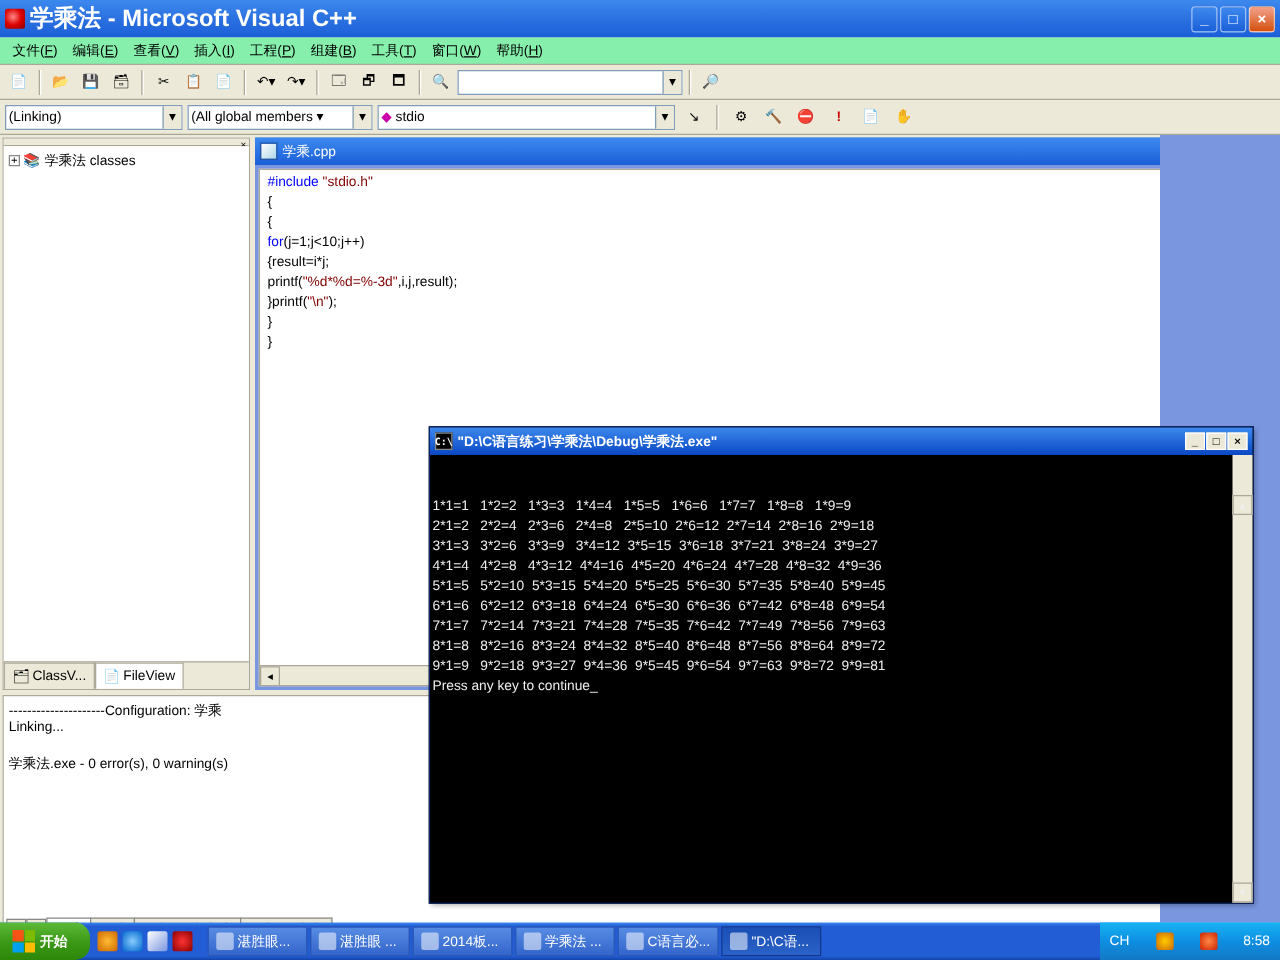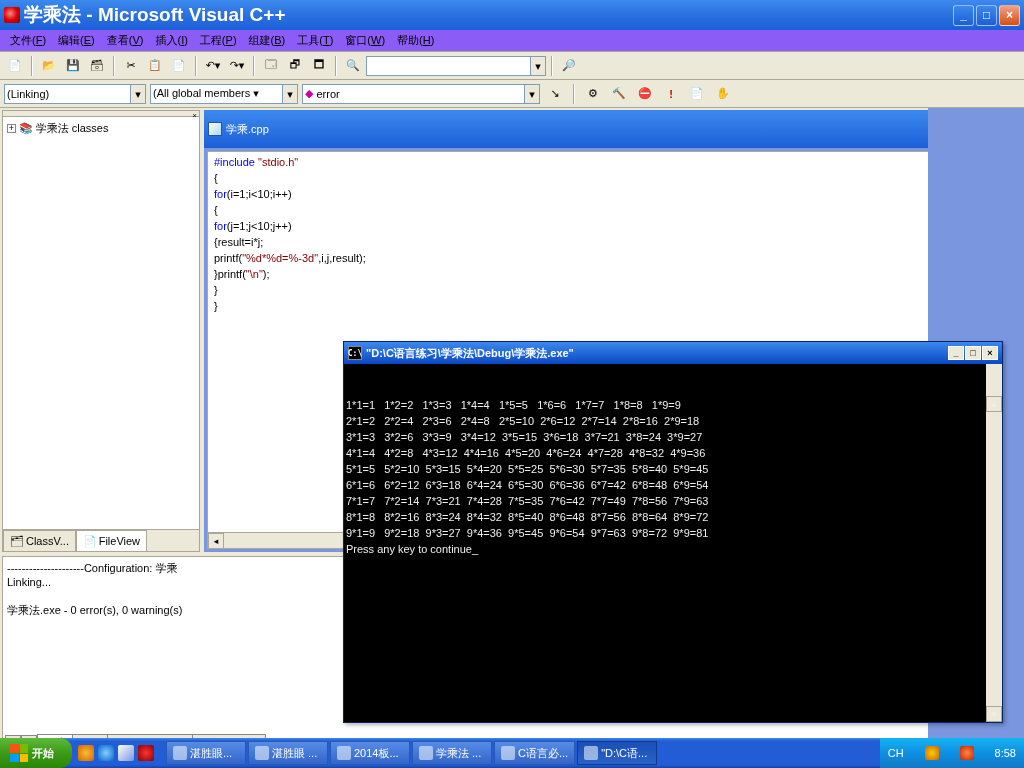"文件(F)" .menubar { background: #8b5cf6 -> #86efac }
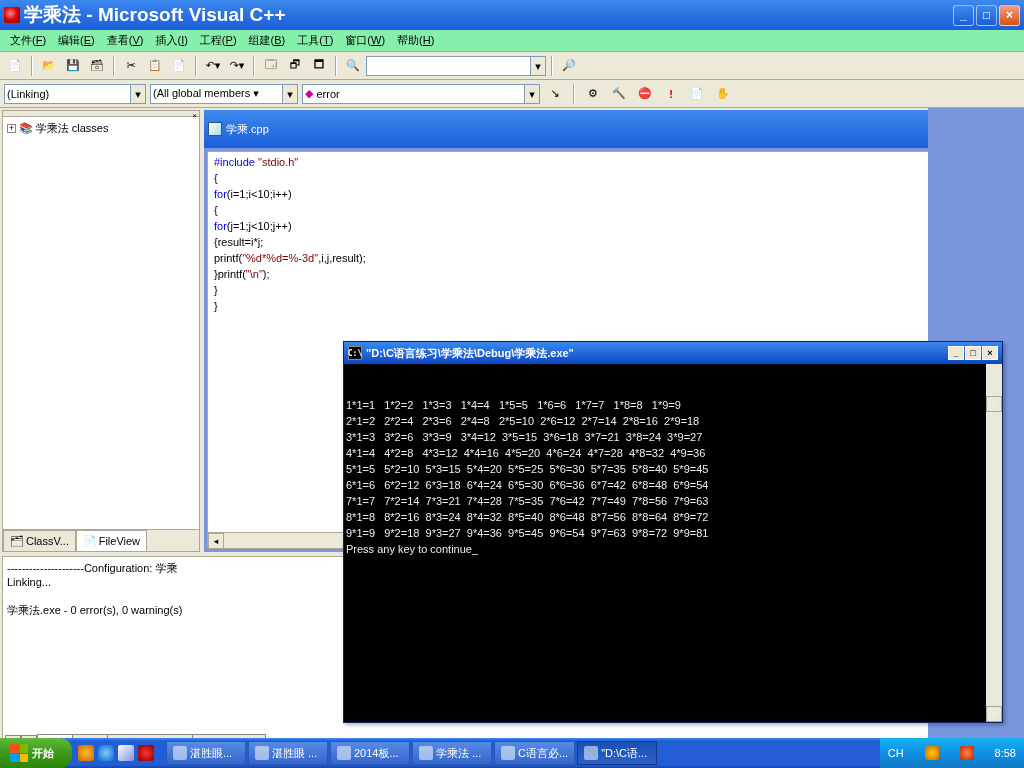"error" span { text: error -> stdio }
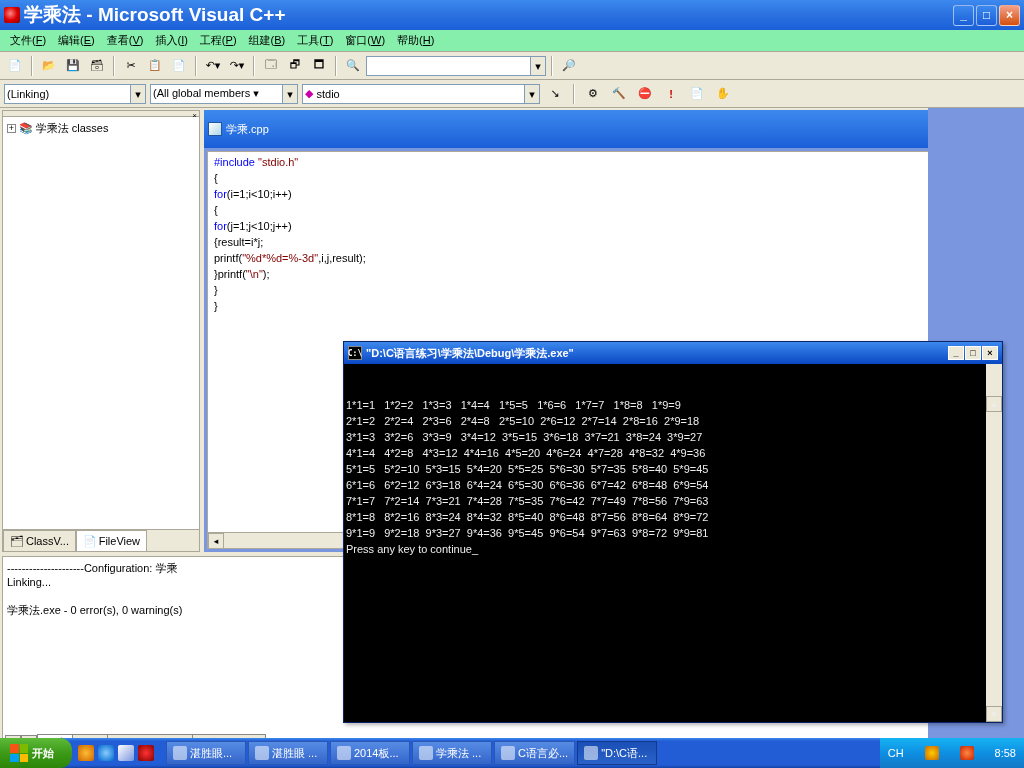"学乘.cpp" .editor-titlebar { height: 38px -> 22px }
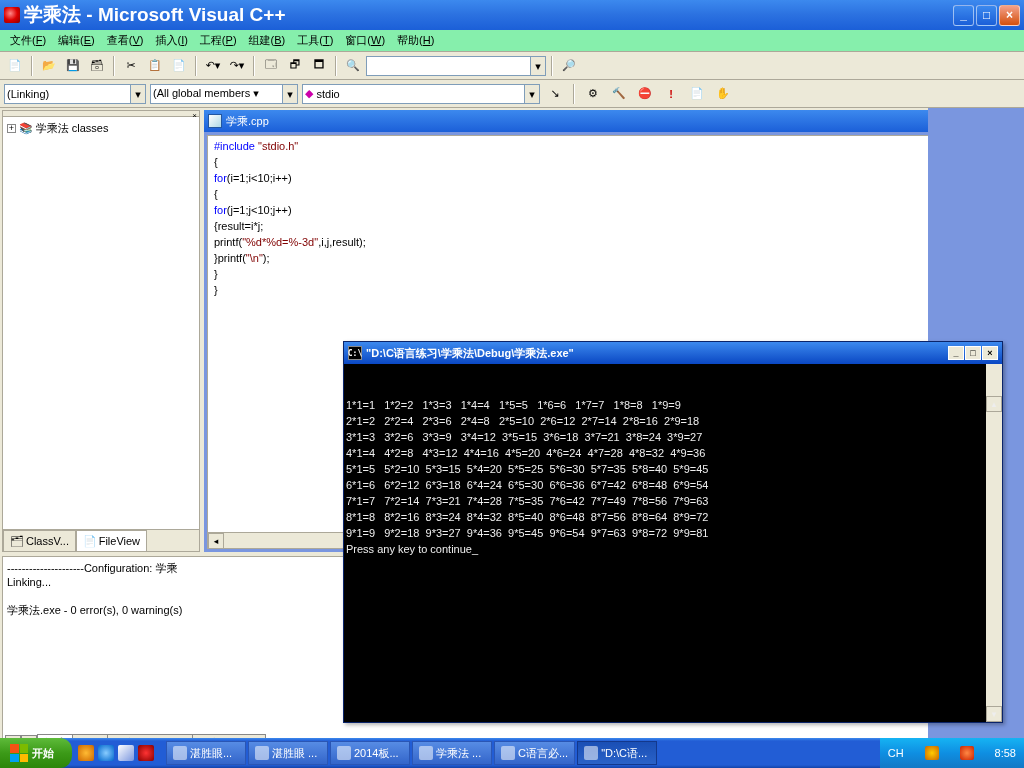"for(i=1;i<10;i++)" div { html: <div> <span>for</span>(i=1;i&lt;10;i++)</div> -> none }
